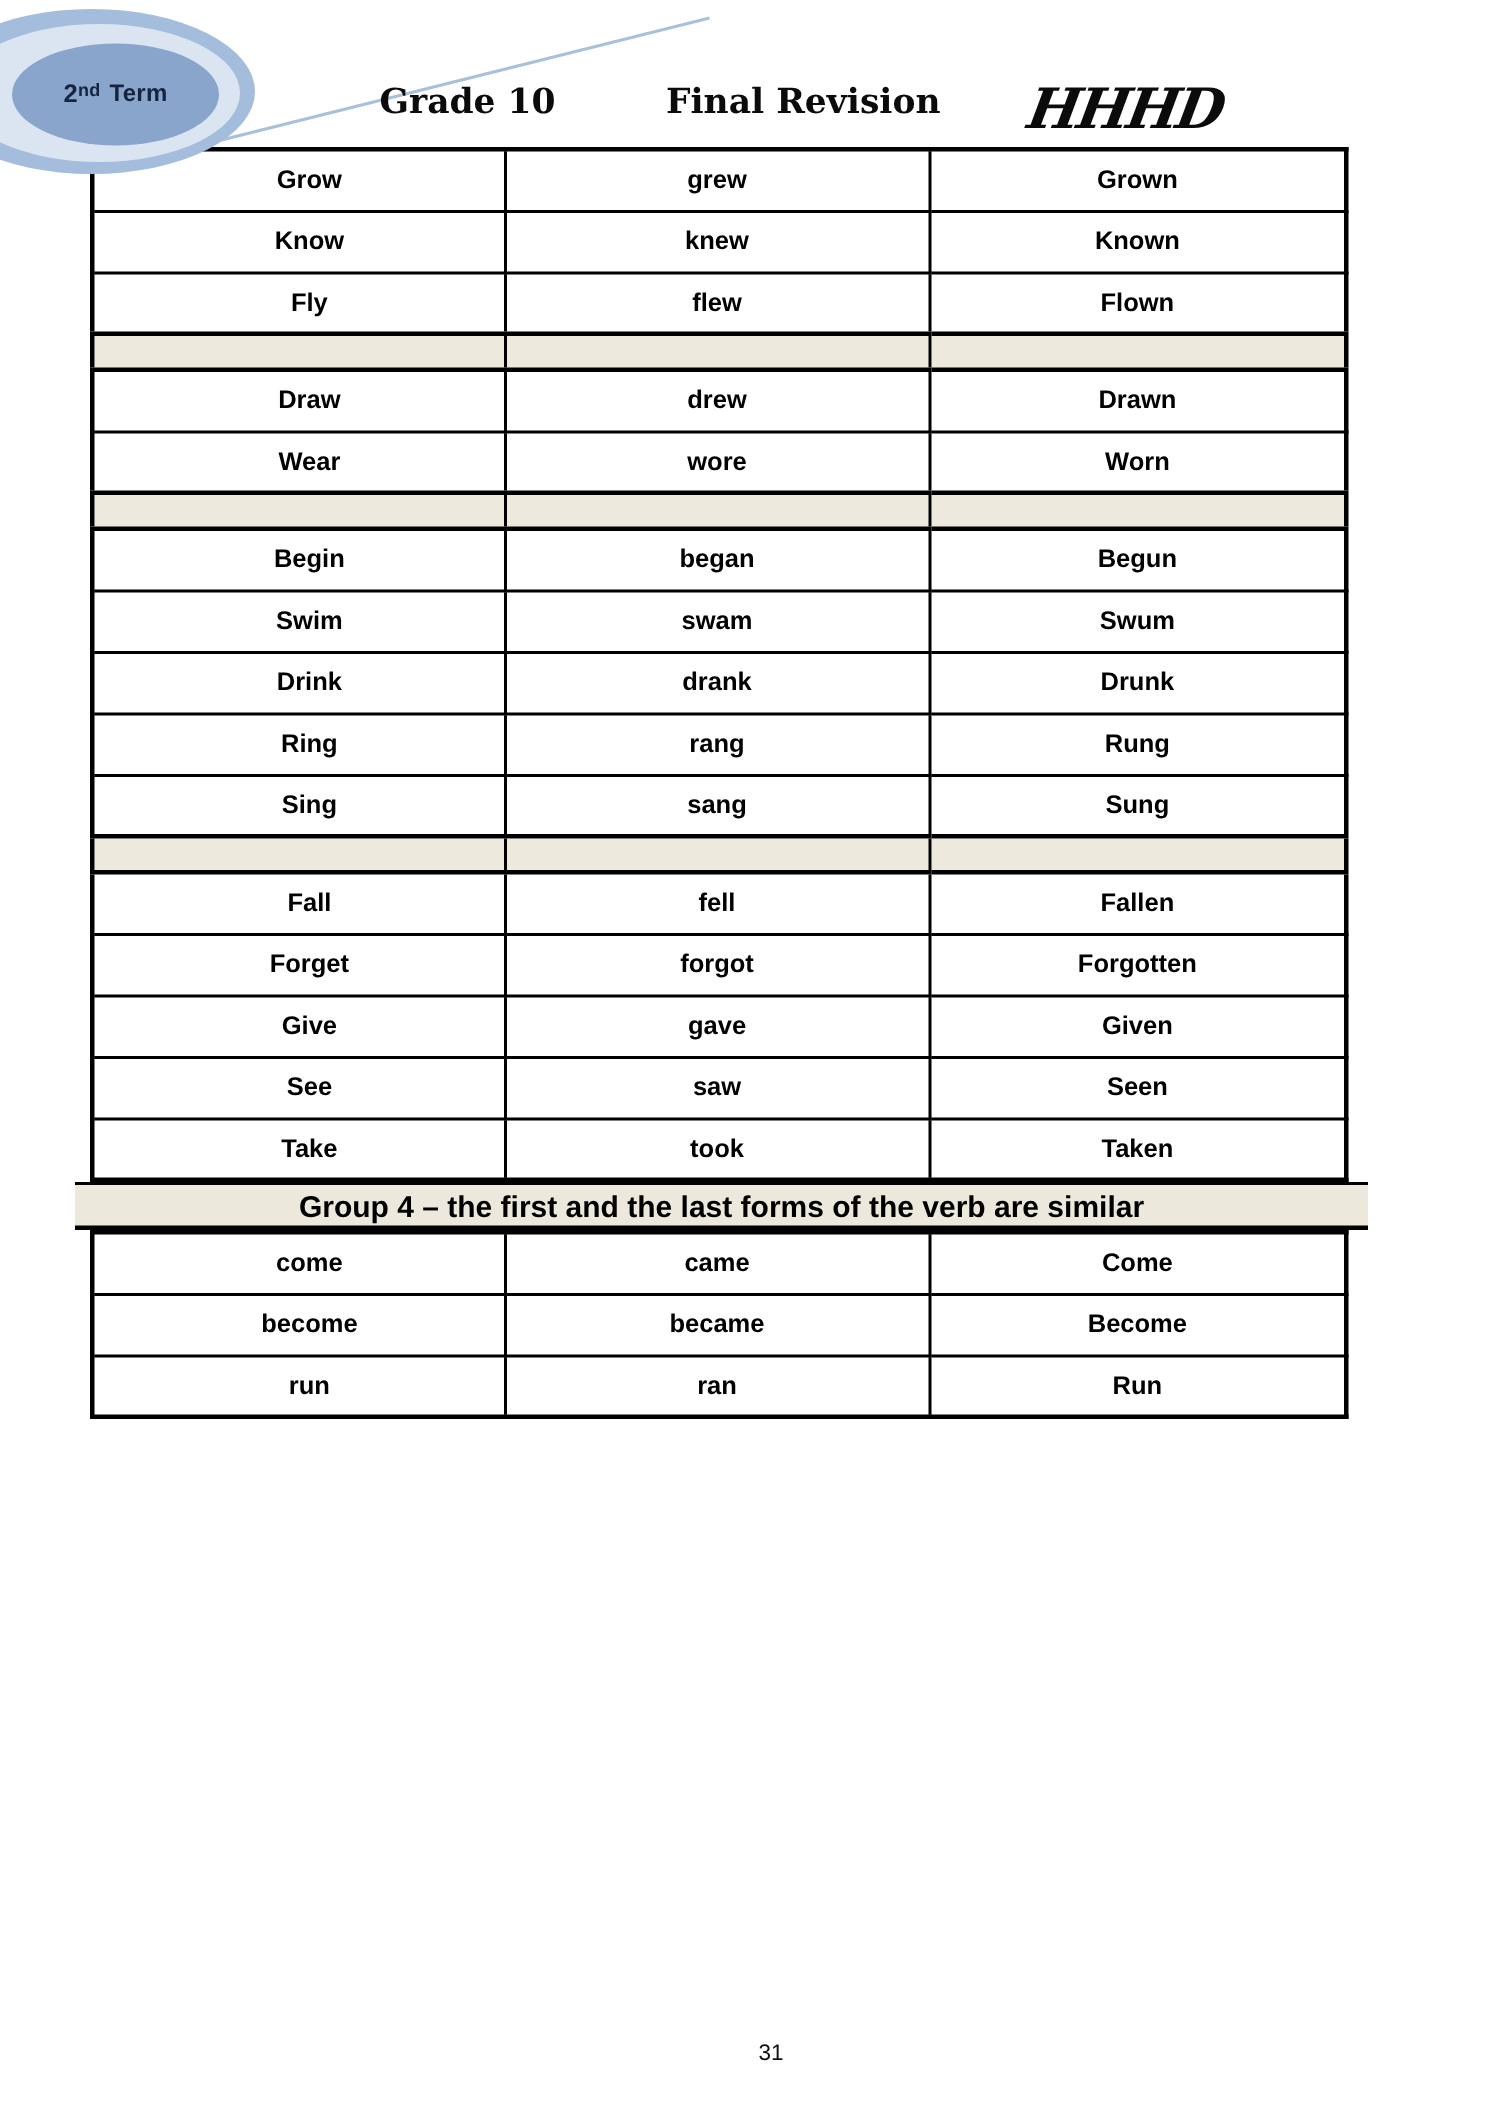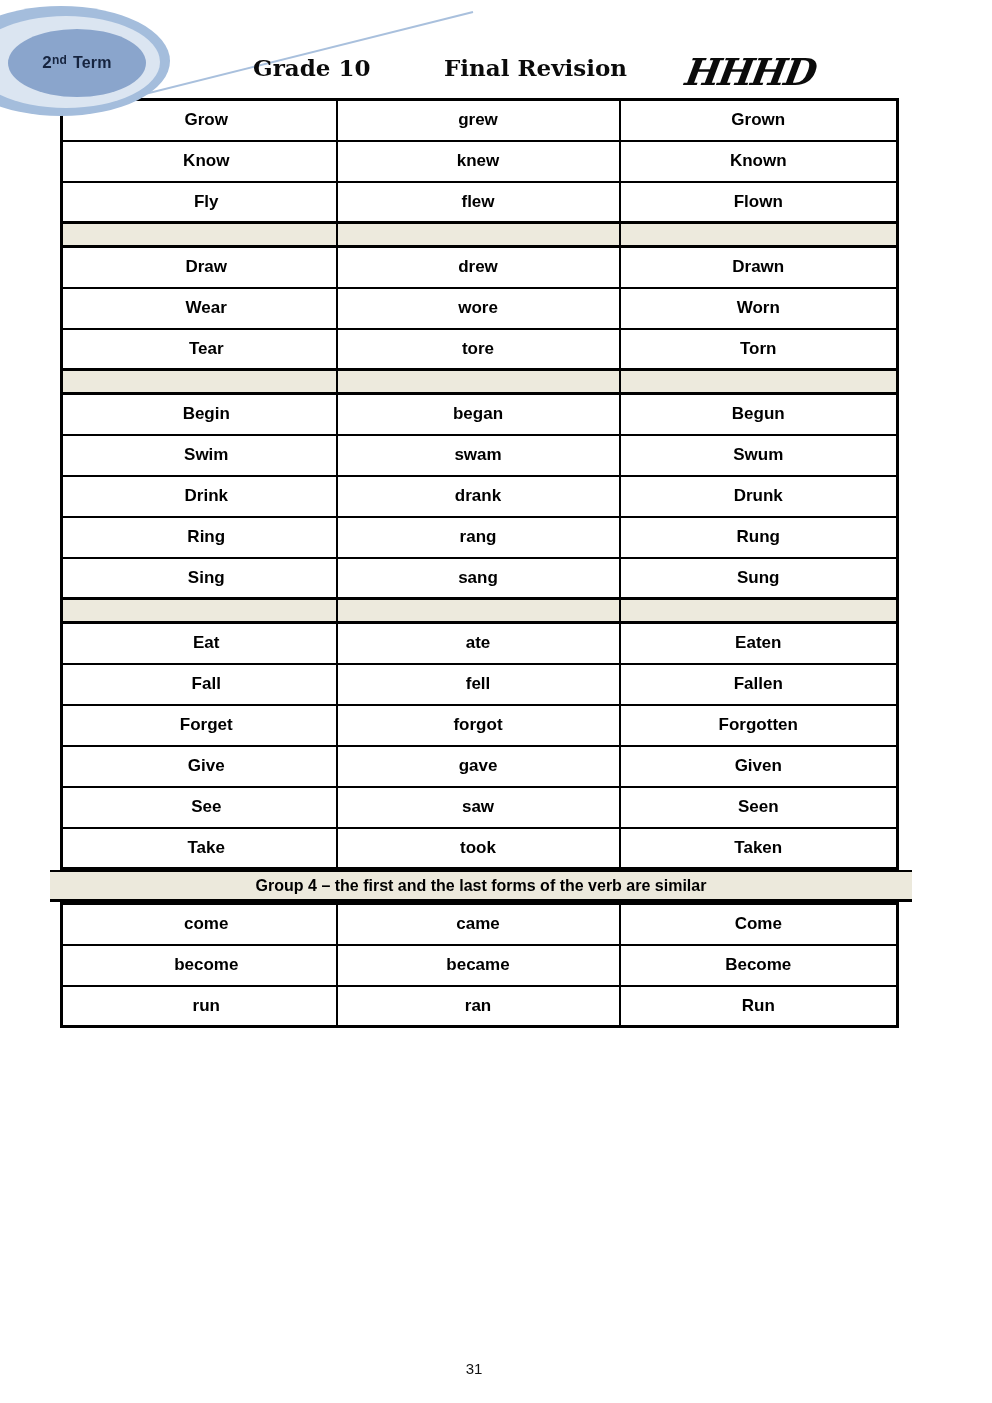"Tear" tr.data { html: <tr> <td>Tear</td> <td>tore</td> <td>Torn</td> </tr> -> none }
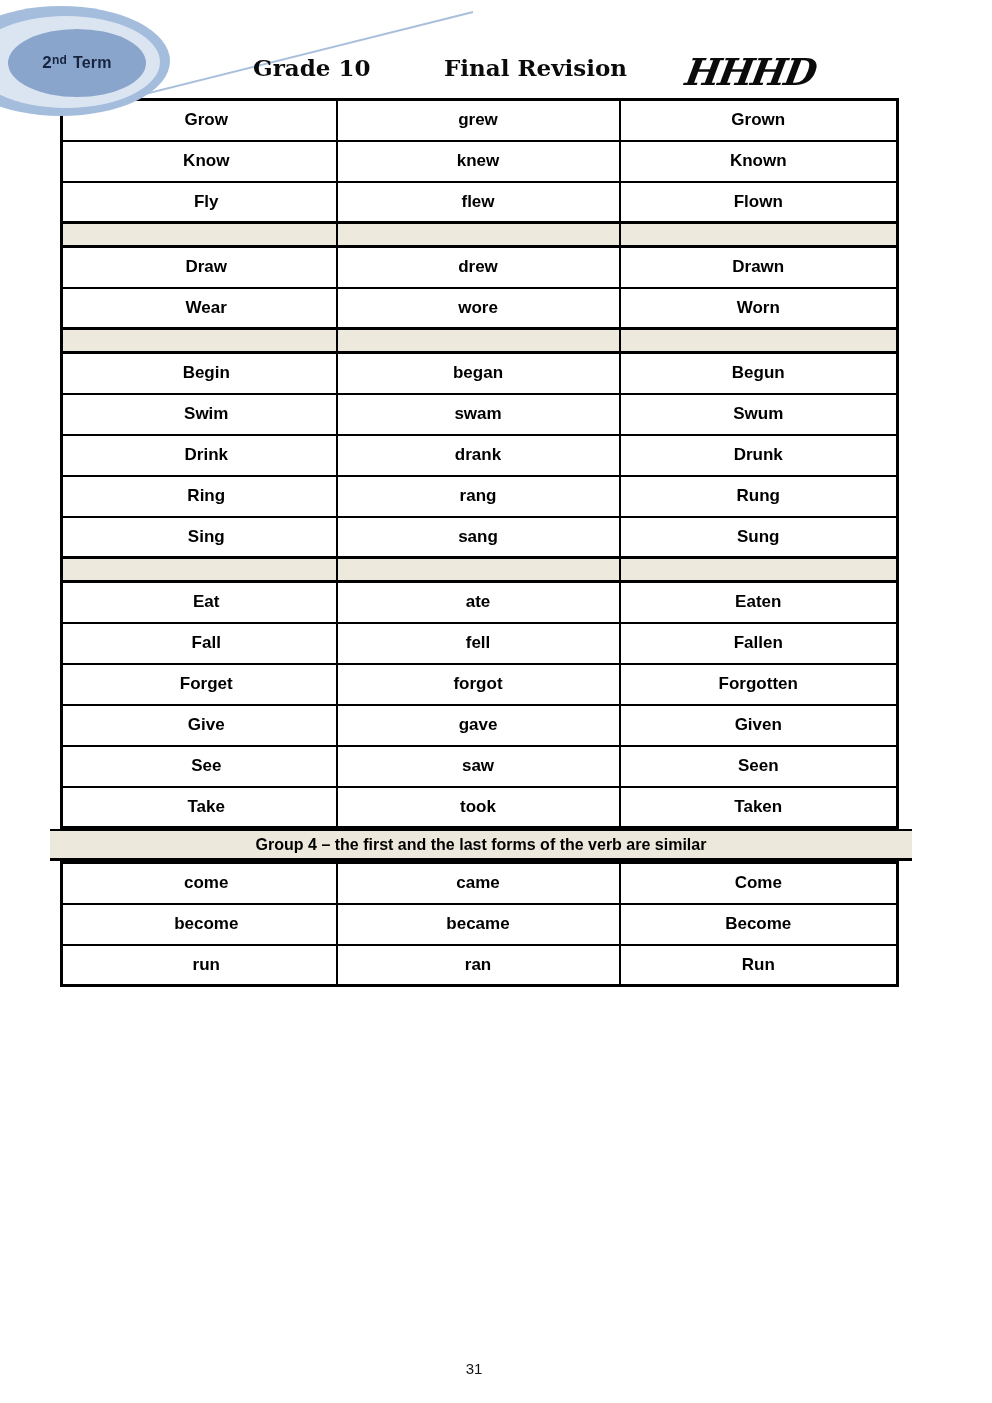"Eat" tr.data { html: <tr> <td>Eat</td> <td>ate</td> <td>Eaten</td> </tr> -> none }
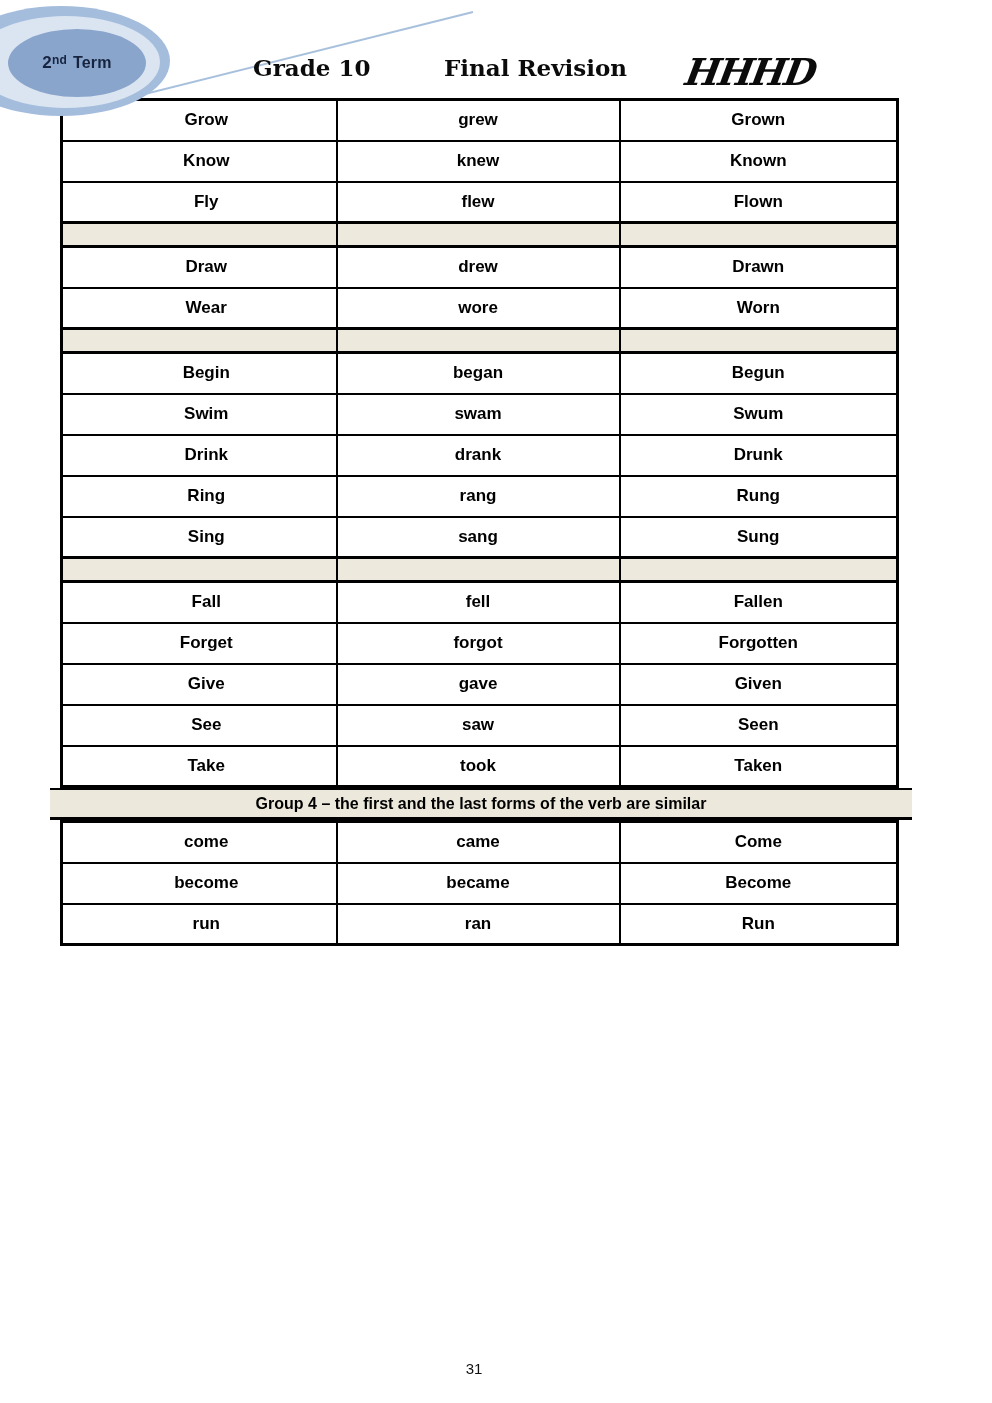"Group 4 – the first" .group-banner { align-items: center -> flex-end; font-size: 16px -> 20px }
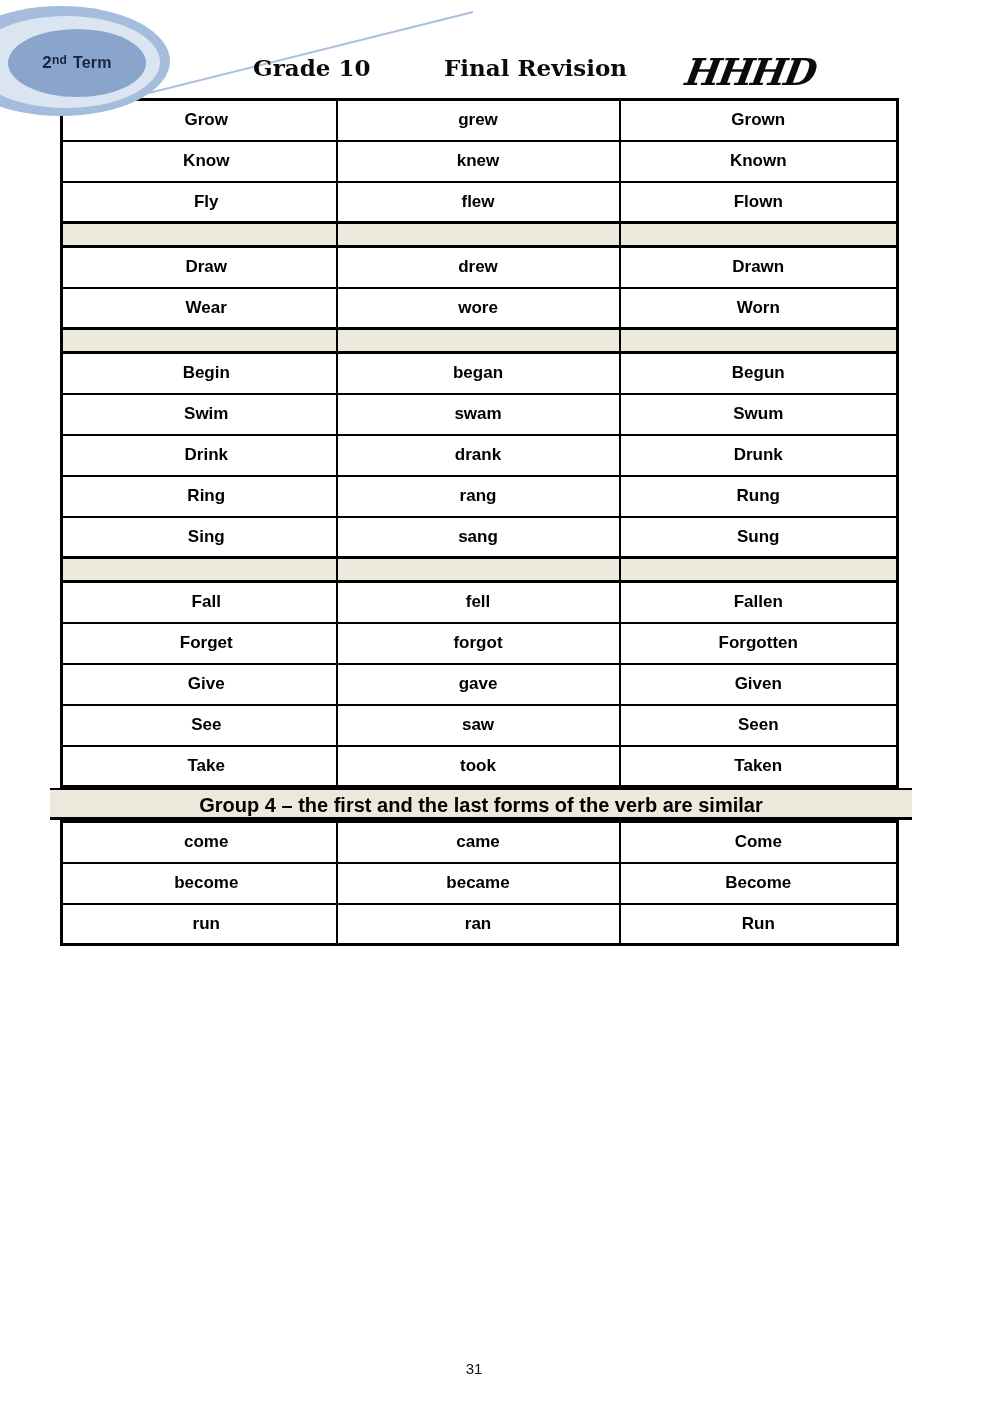"31" .page-number { padding-left: none -> 40px }
